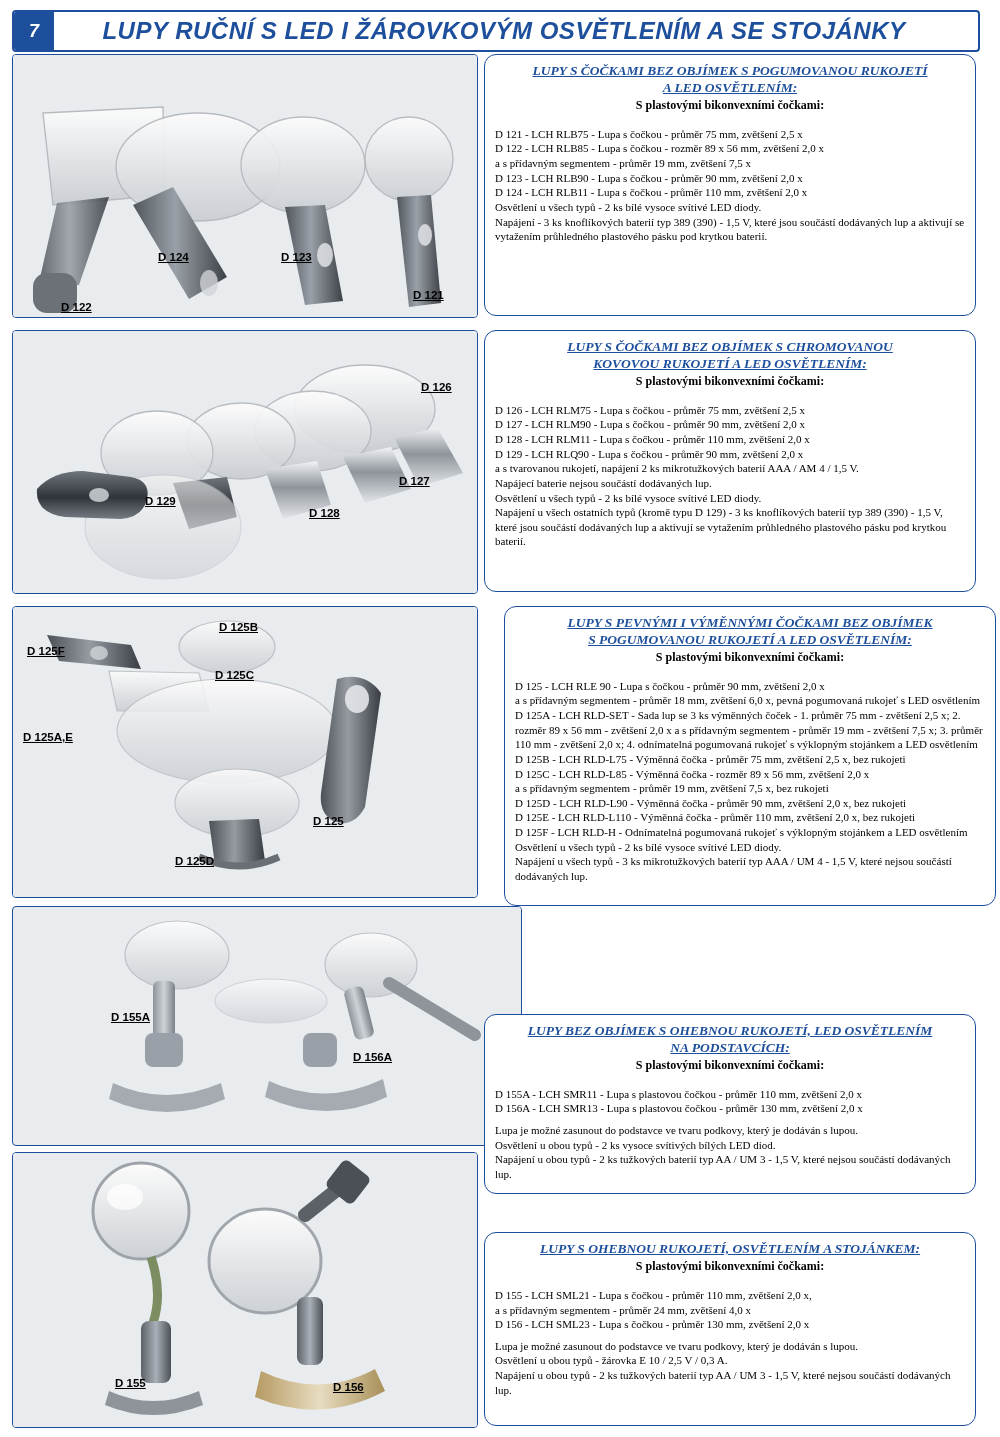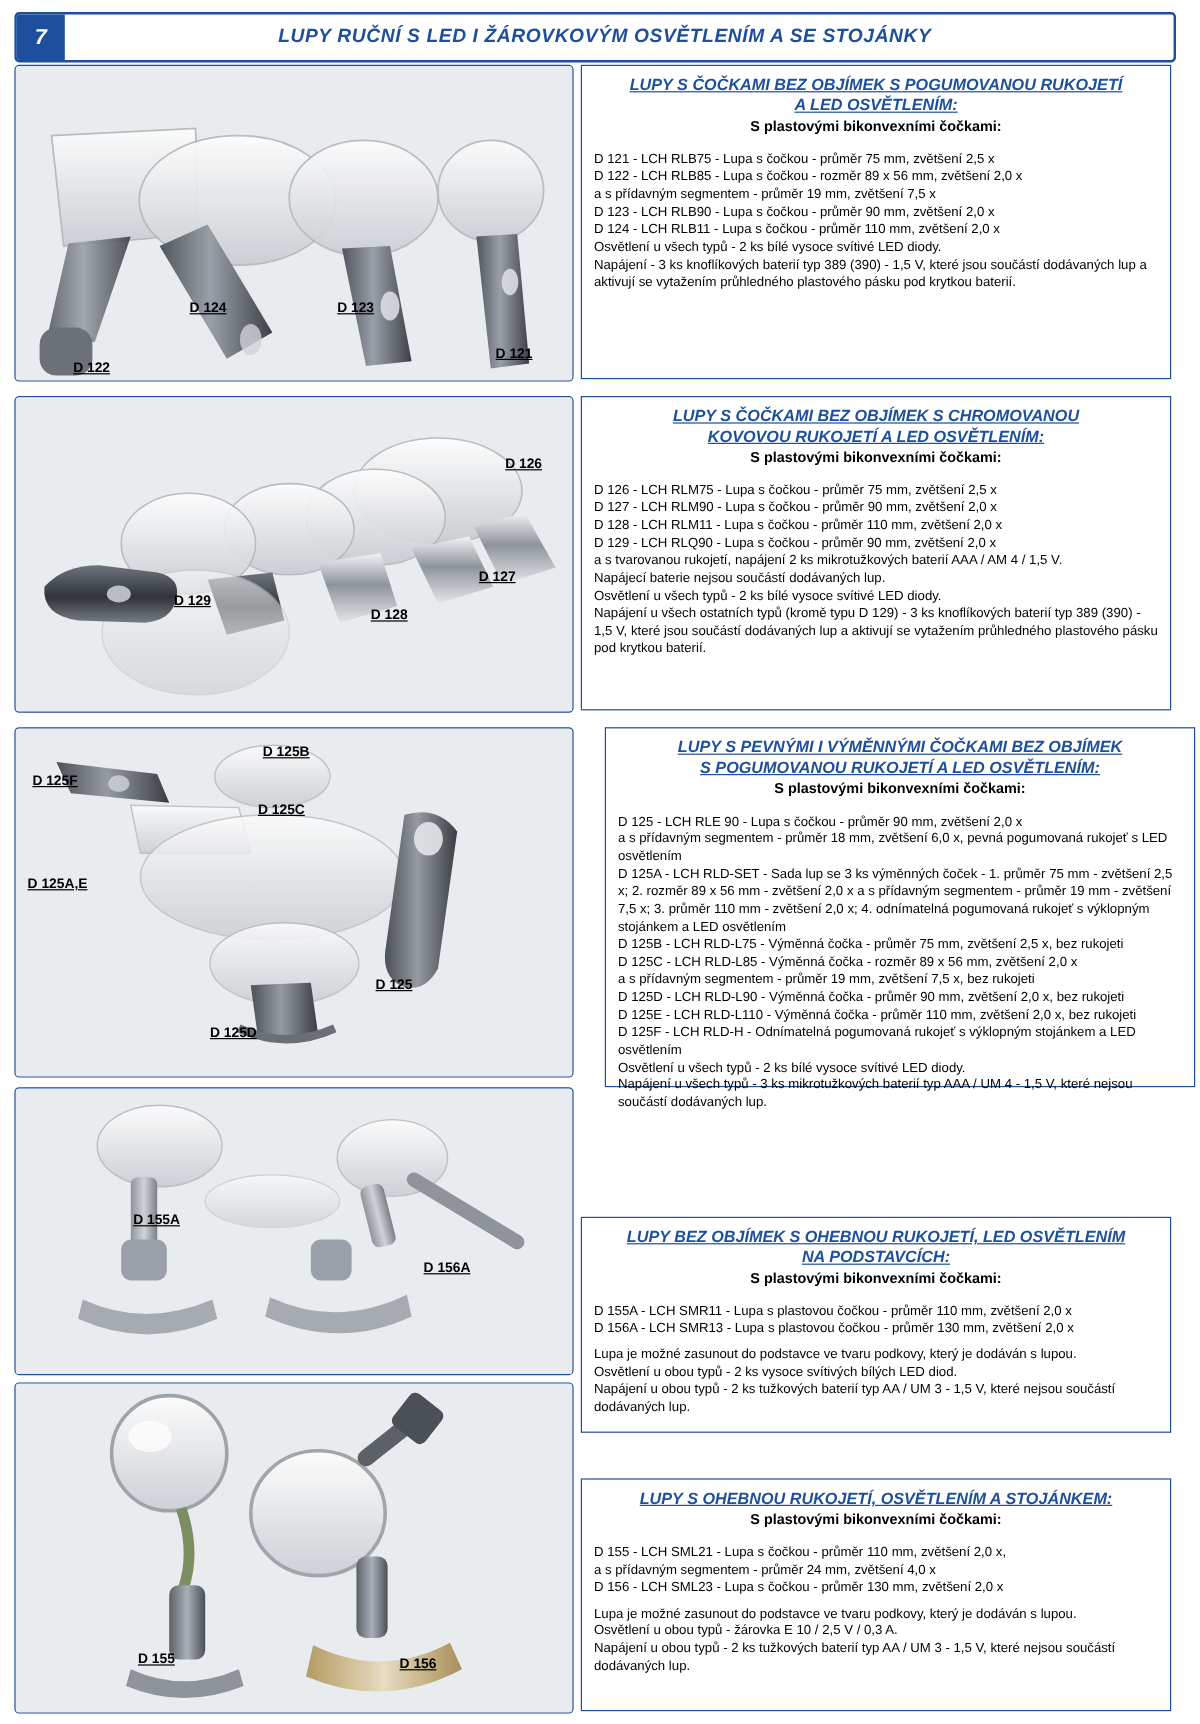"LUPY RUČNÍ S LED I" .header-title { font-size: 16px -> 24px }
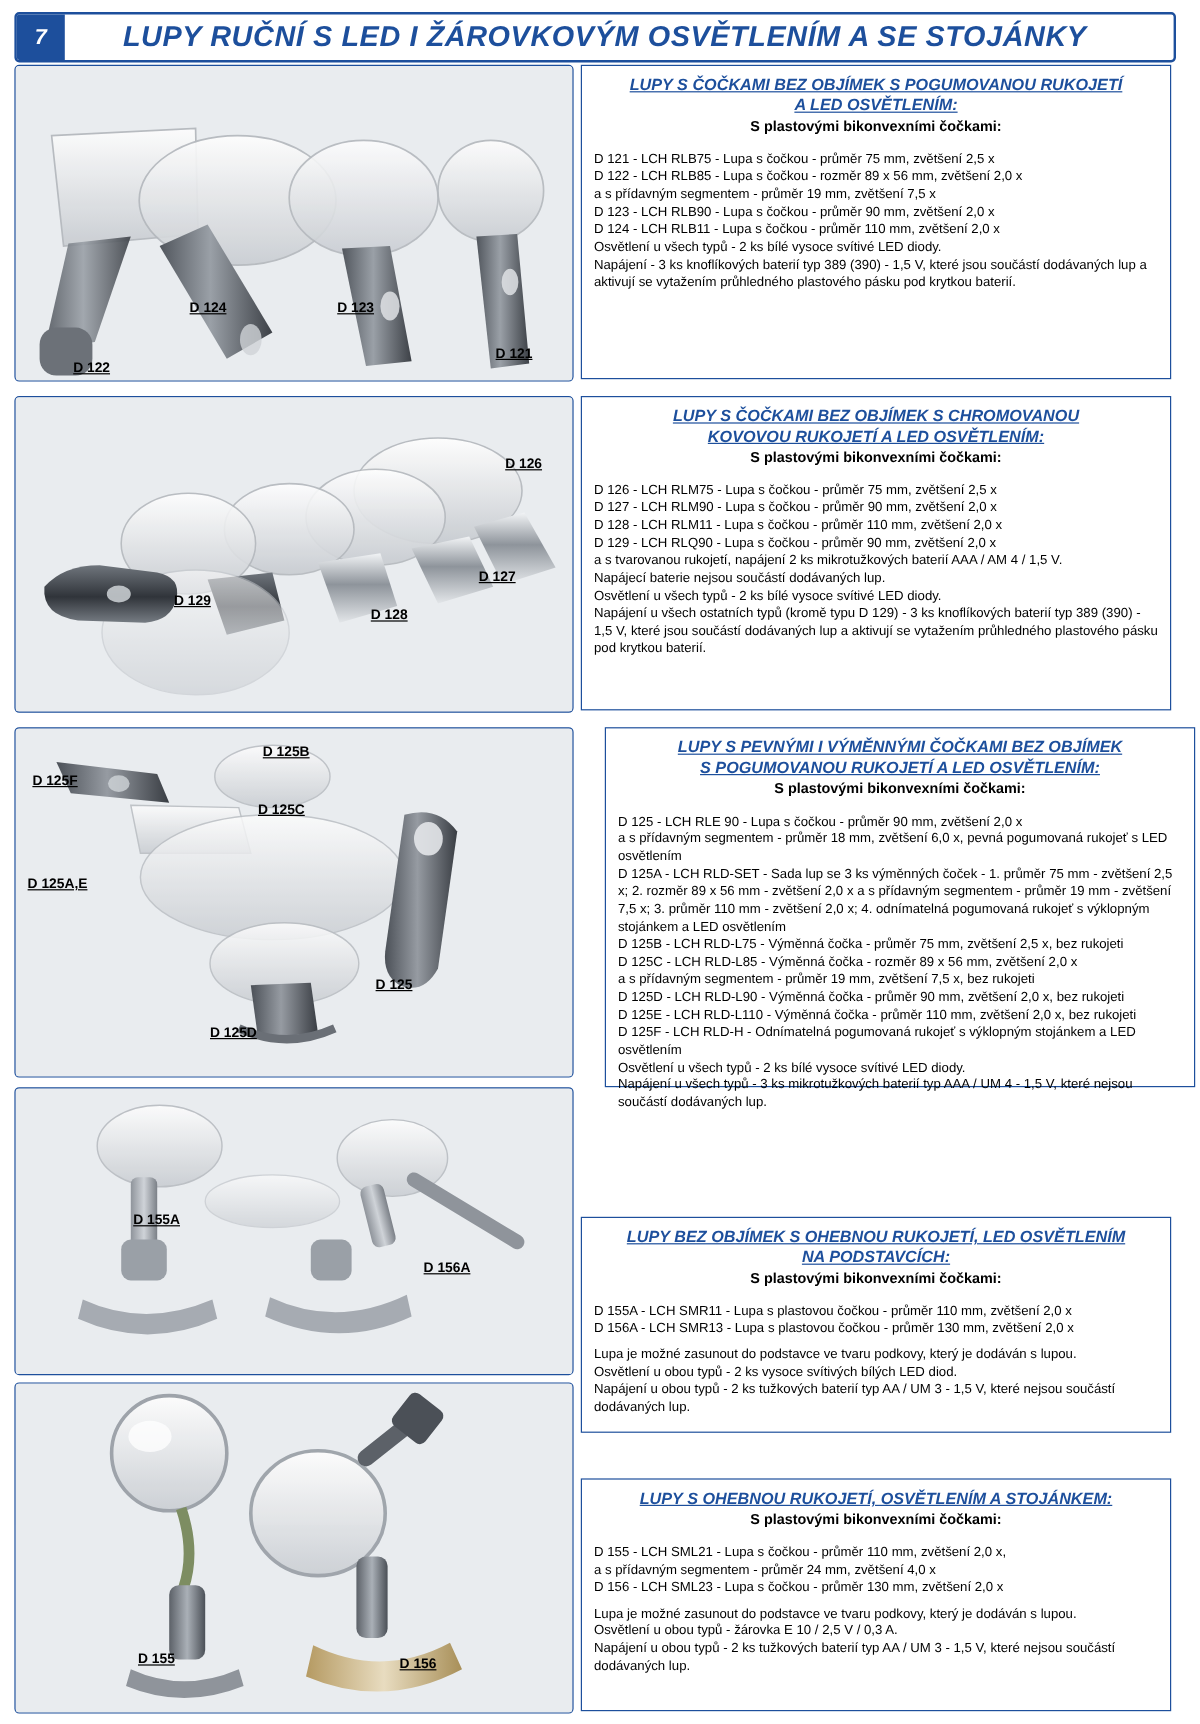"LUPY S ČOČKAMI BEZ OBJÍMEK" .txtbox { border-radius: 0 -> 12px; font-family: none -> Liberation Serif, serif }
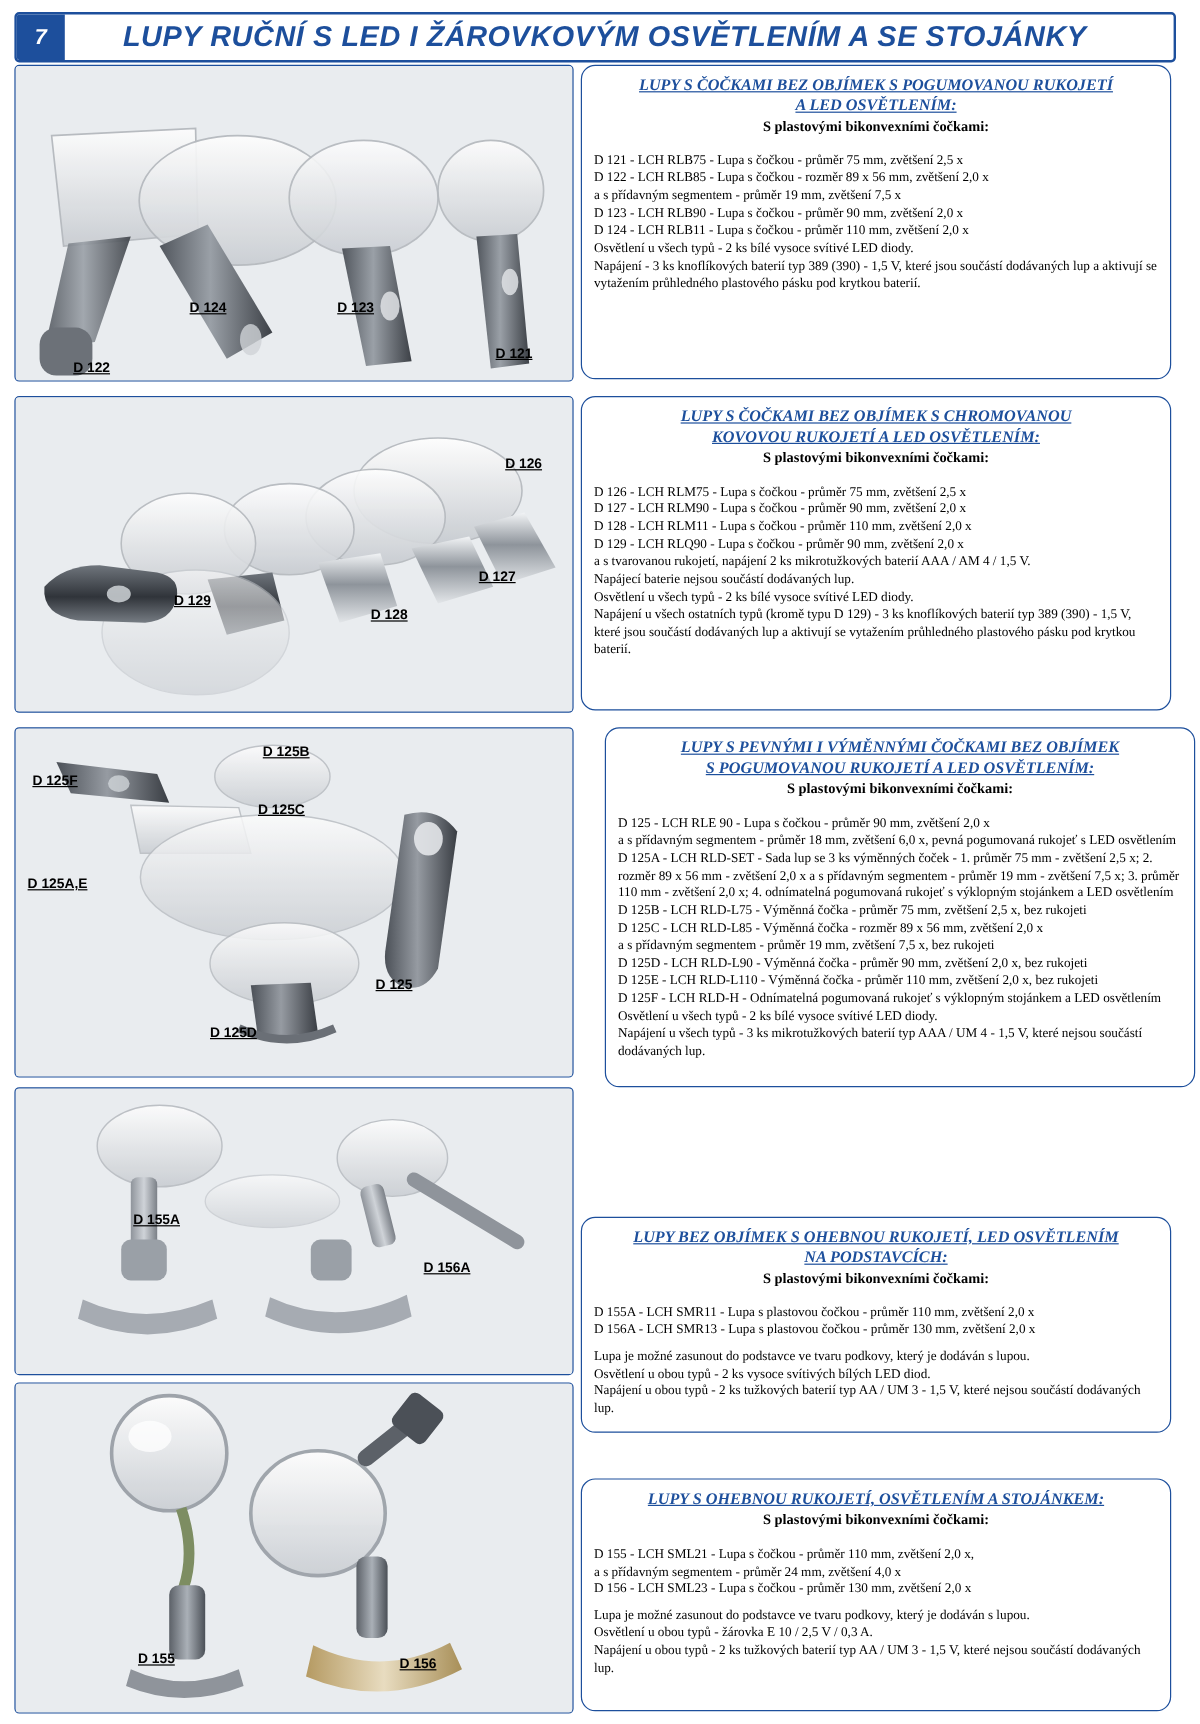"D 155A" div.imgbox { padding-left: none -> 44px }
